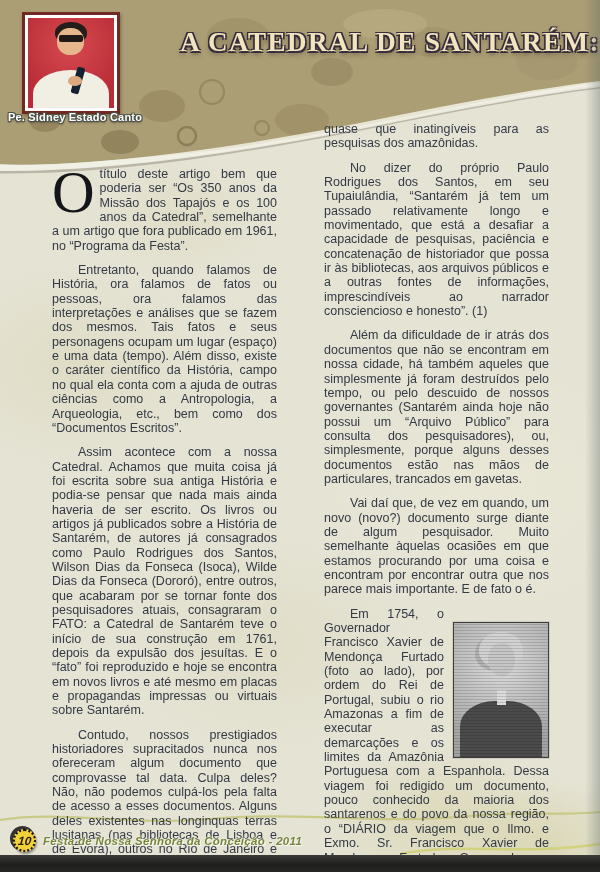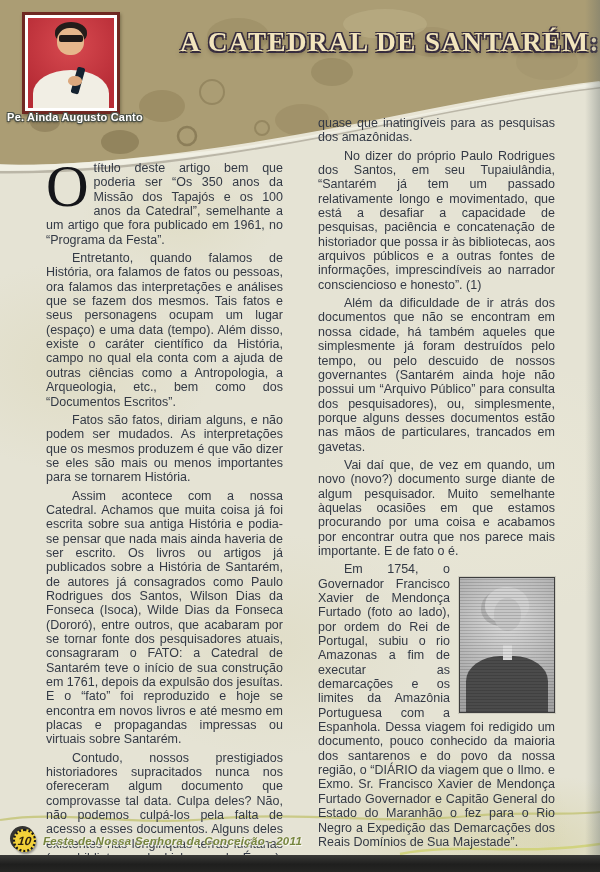"Pe. Ainda Augusto Canto" div.caption { text: Ainda Augusto -> Sidney Estado }
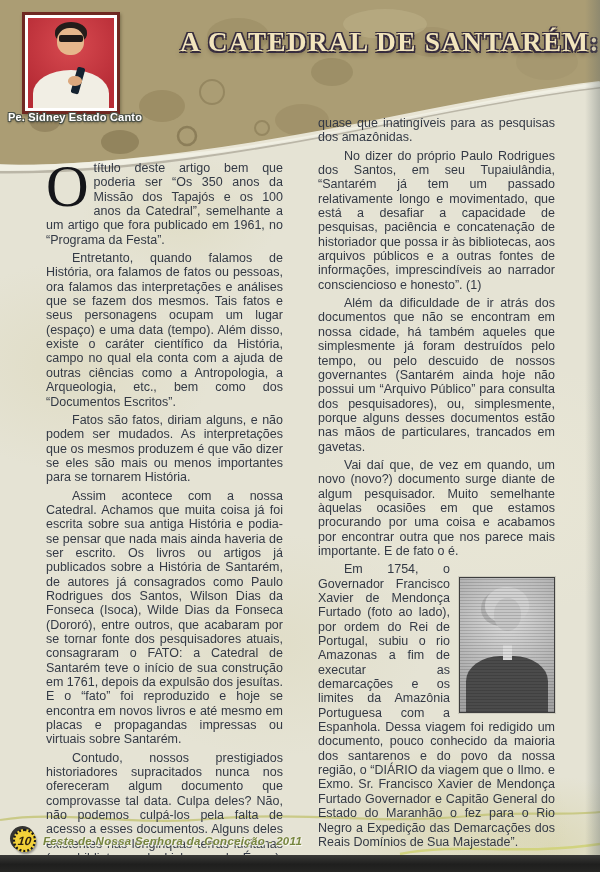"quase que inatingíveis para as" .p { margin: 4px -> 10px }
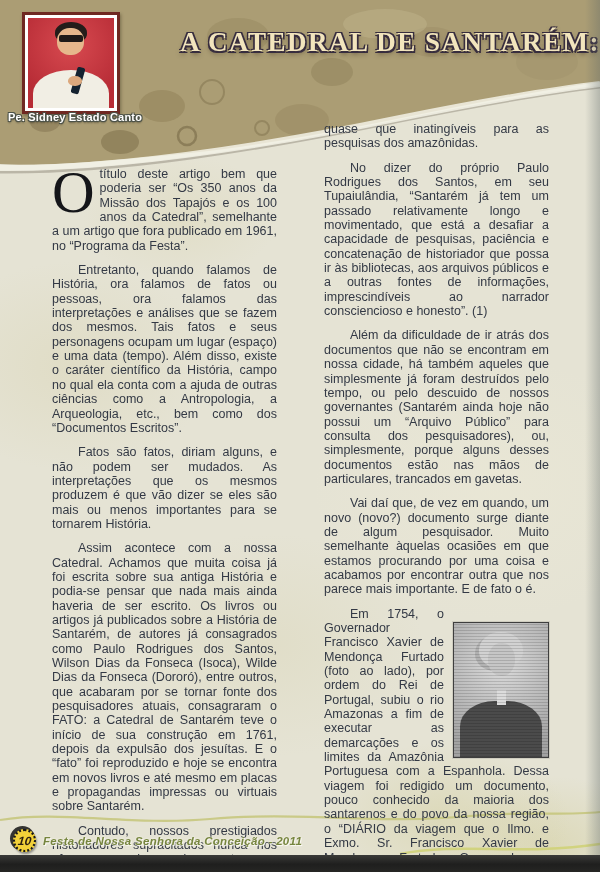"Fatos são fatos, diriam alguns," p.p { html: <p>Fatos são fatos, diriam alguns, e não podem ser mudados. As interpretações que os mesmos produzem é que vão dizer se eles são mais ou menos importantes para se tornarem História.</p> -> none }
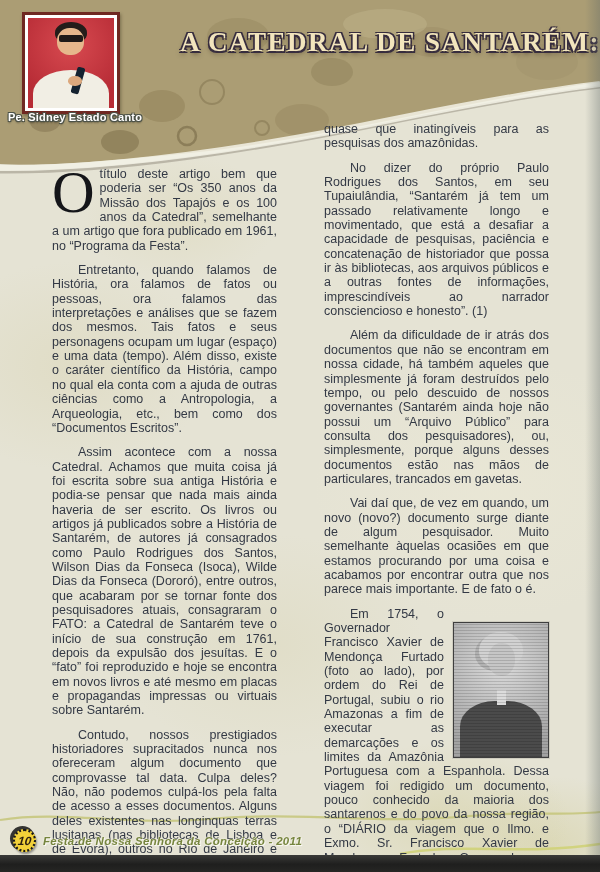"Vai daí que, de vez" p.p { text: acabamos -> encontram }
